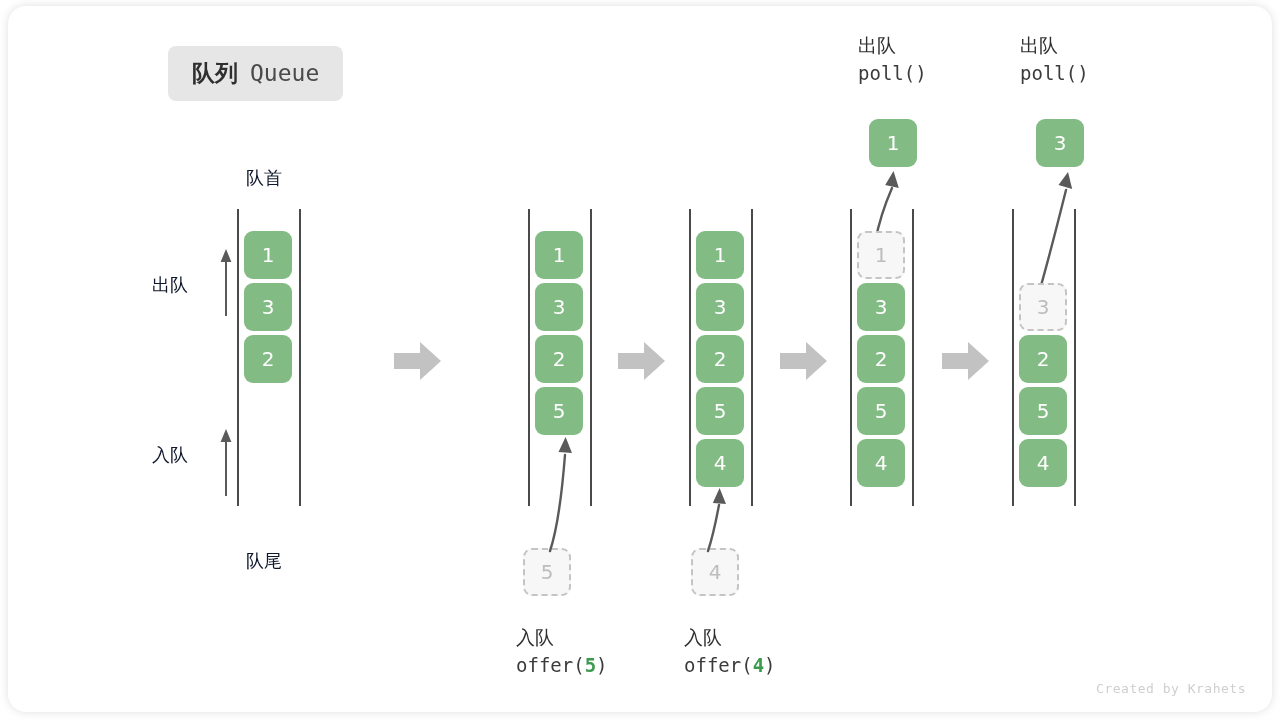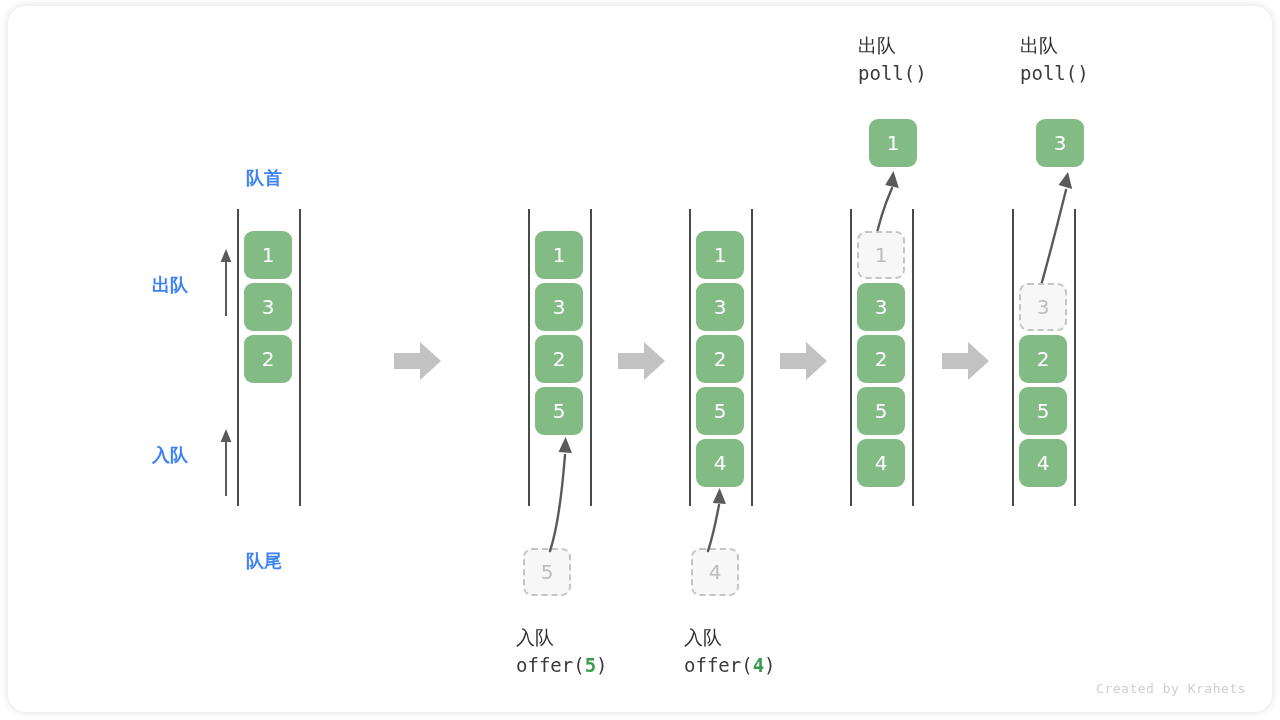"队列" div.title-badge { html: none -> <div> <span>队列</span> <span>Queue</span> </div> }
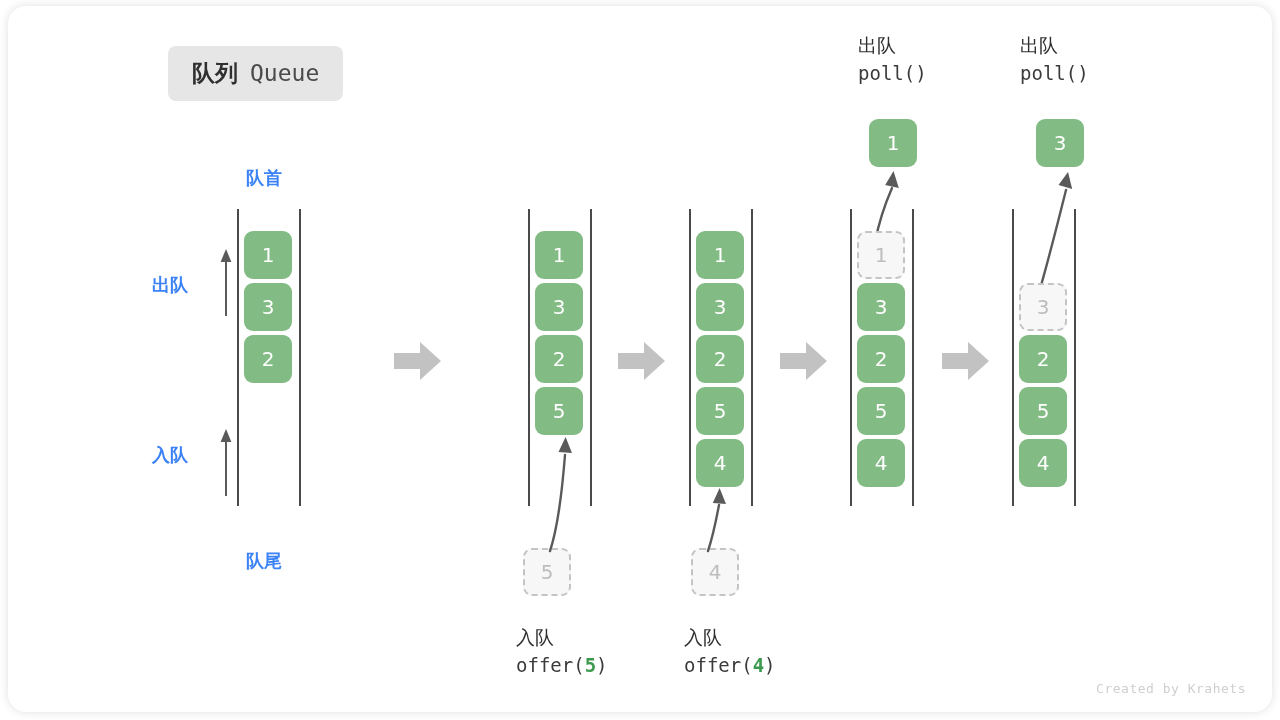"队首" .lbl-cn { color: #3b82f6 -> #0f172a; font-weight: bold -> normal }
